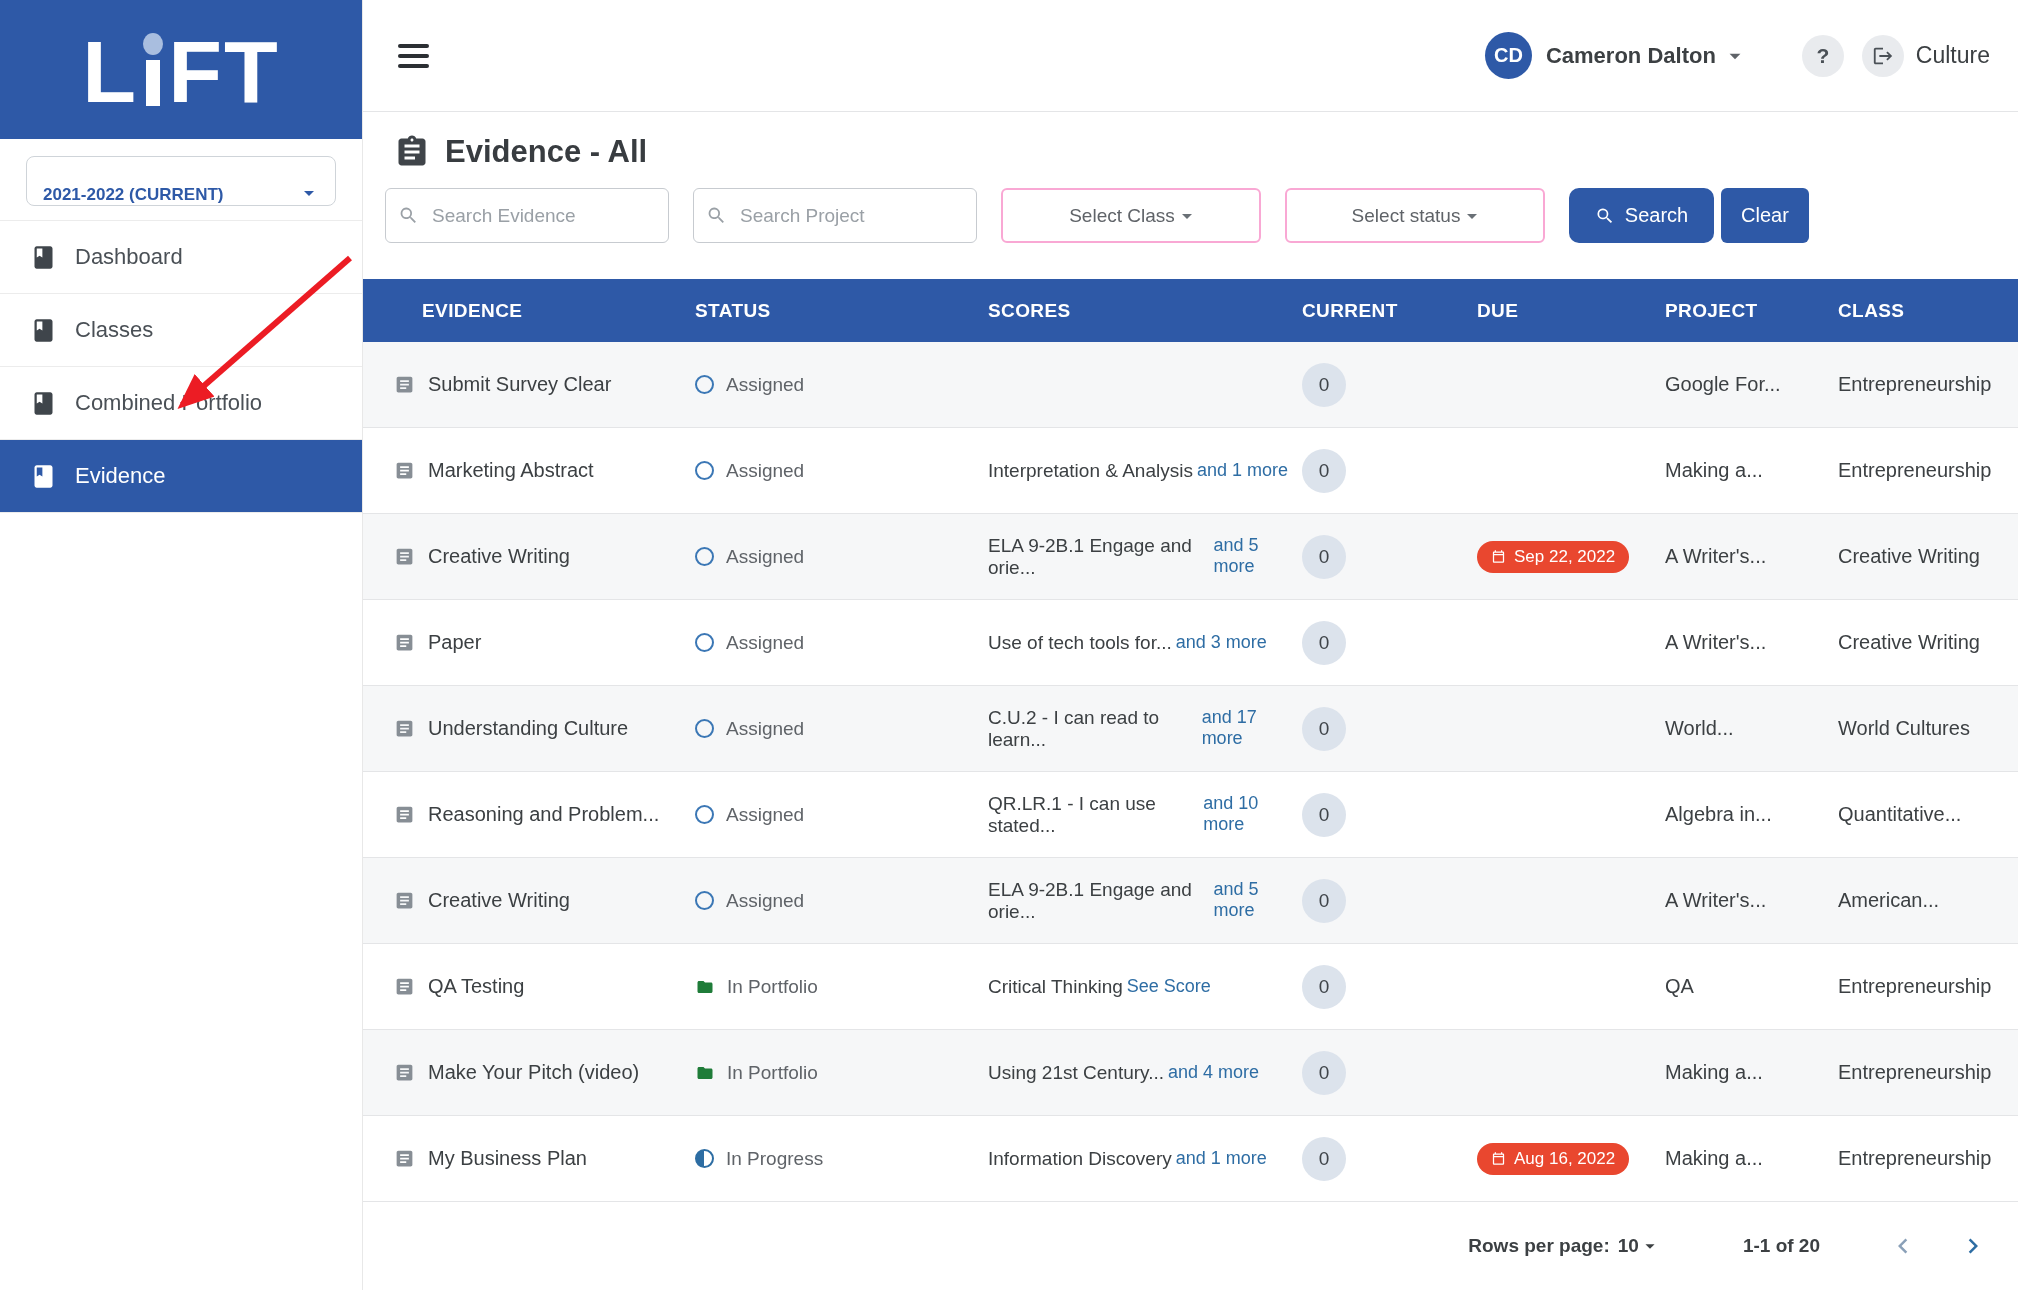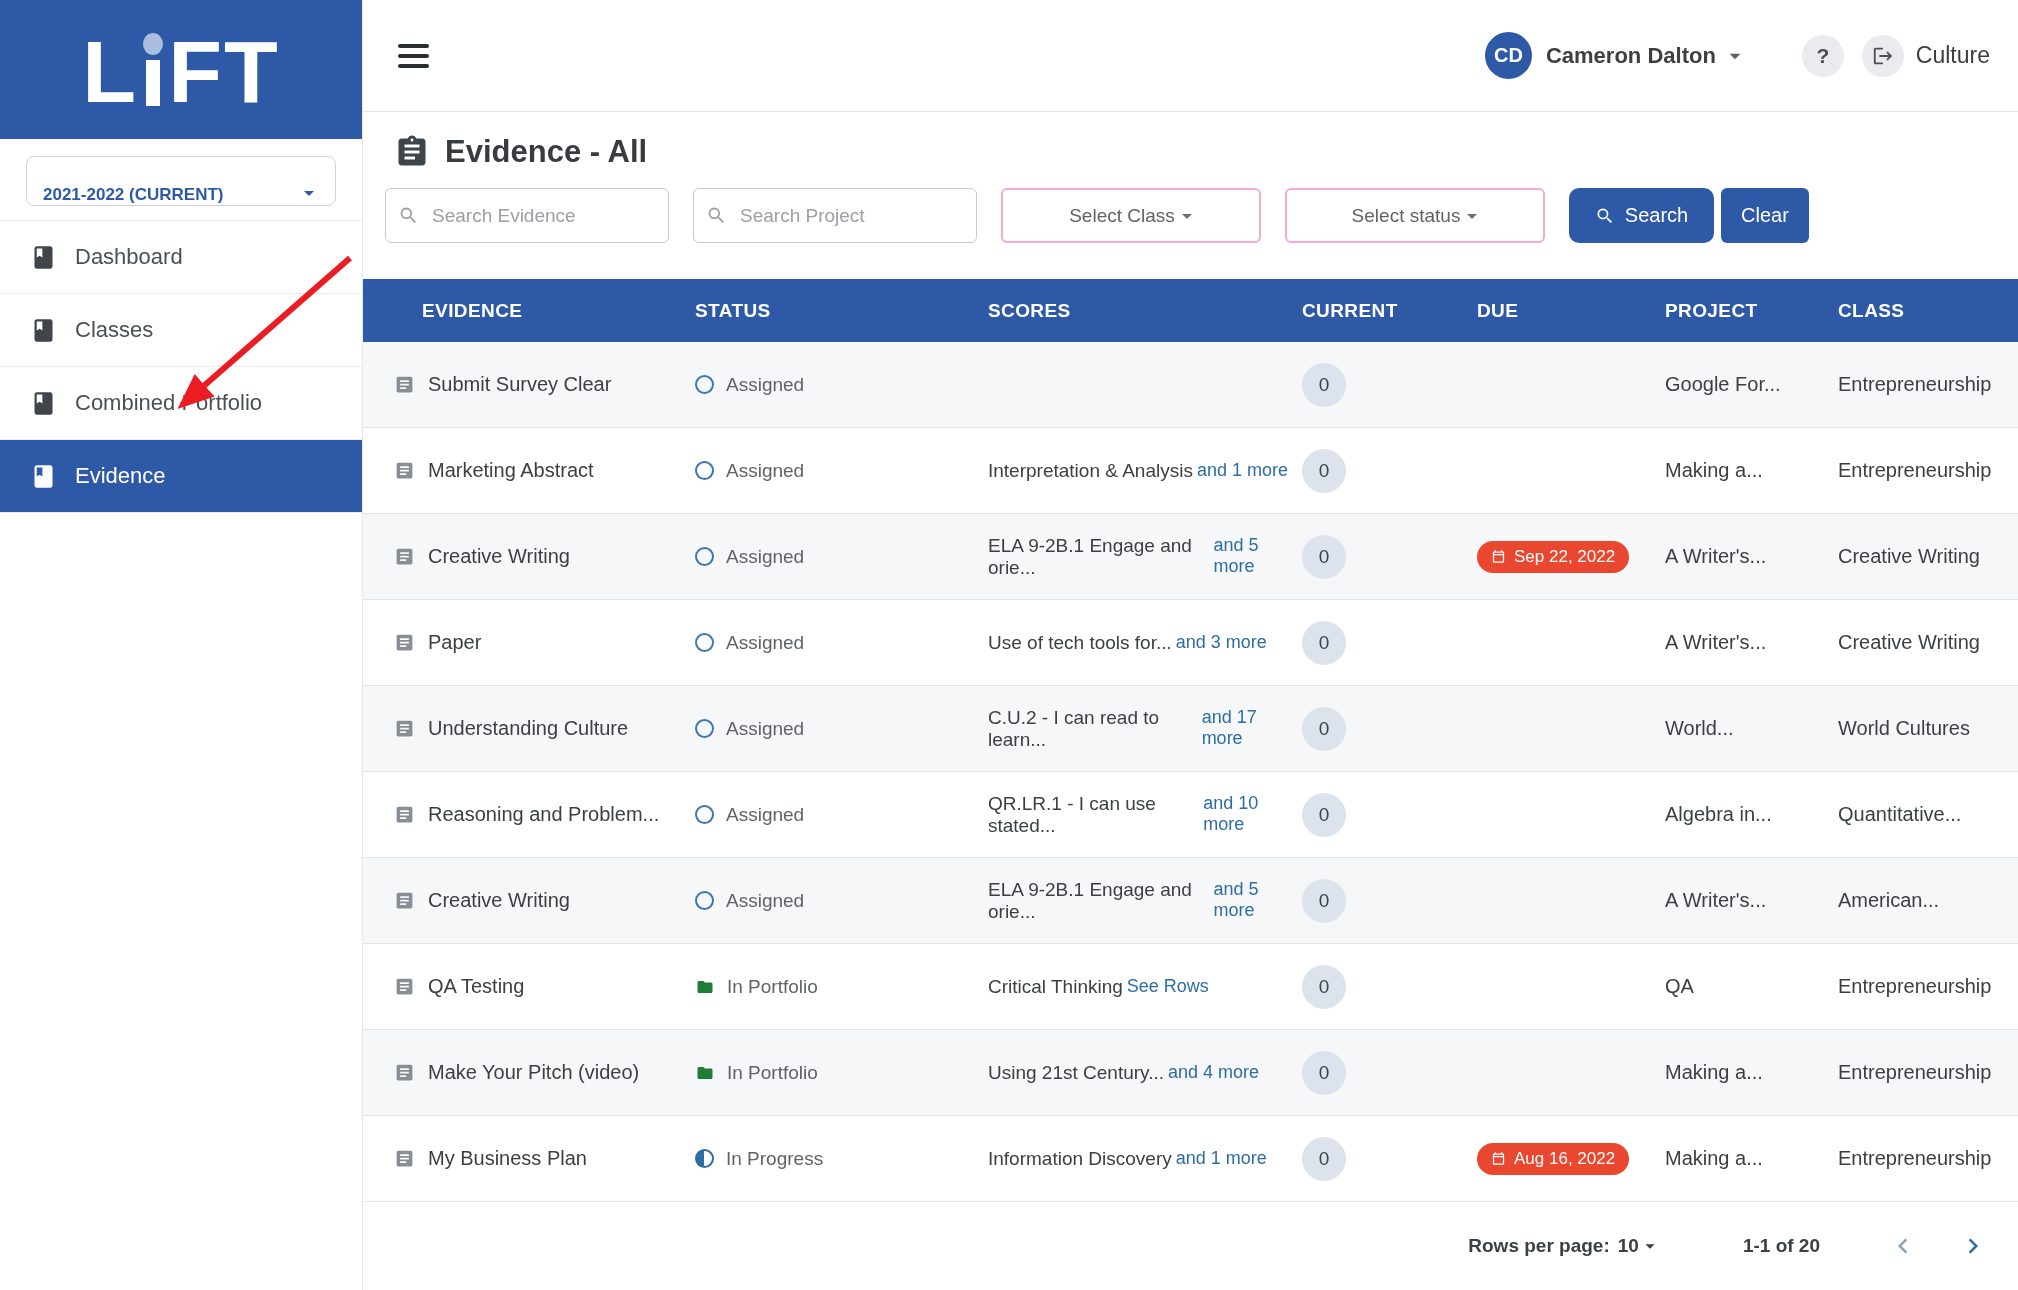"See Rows" a.more-link { text: Rows -> Score }
